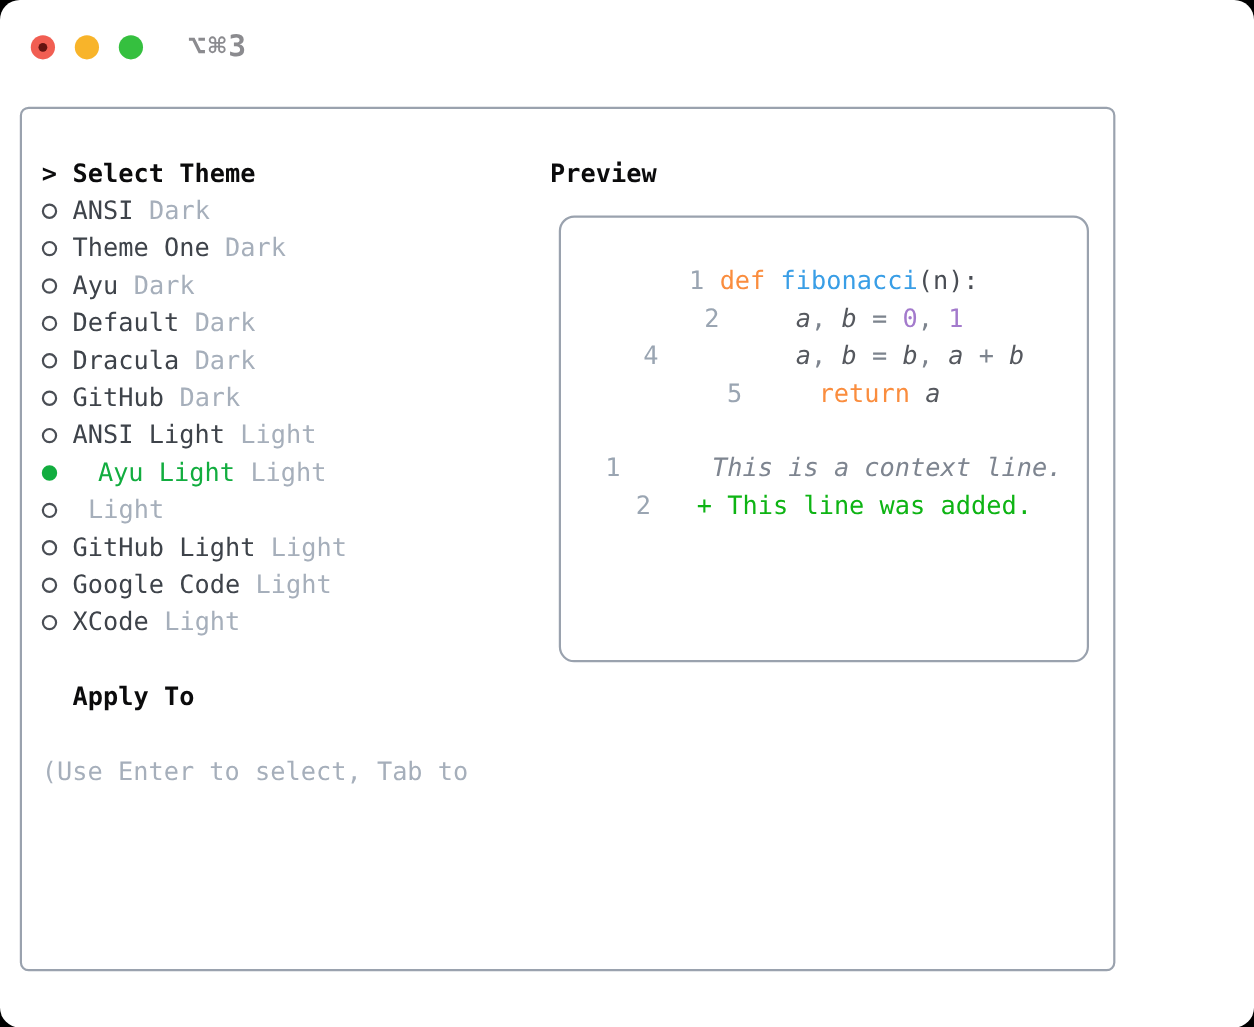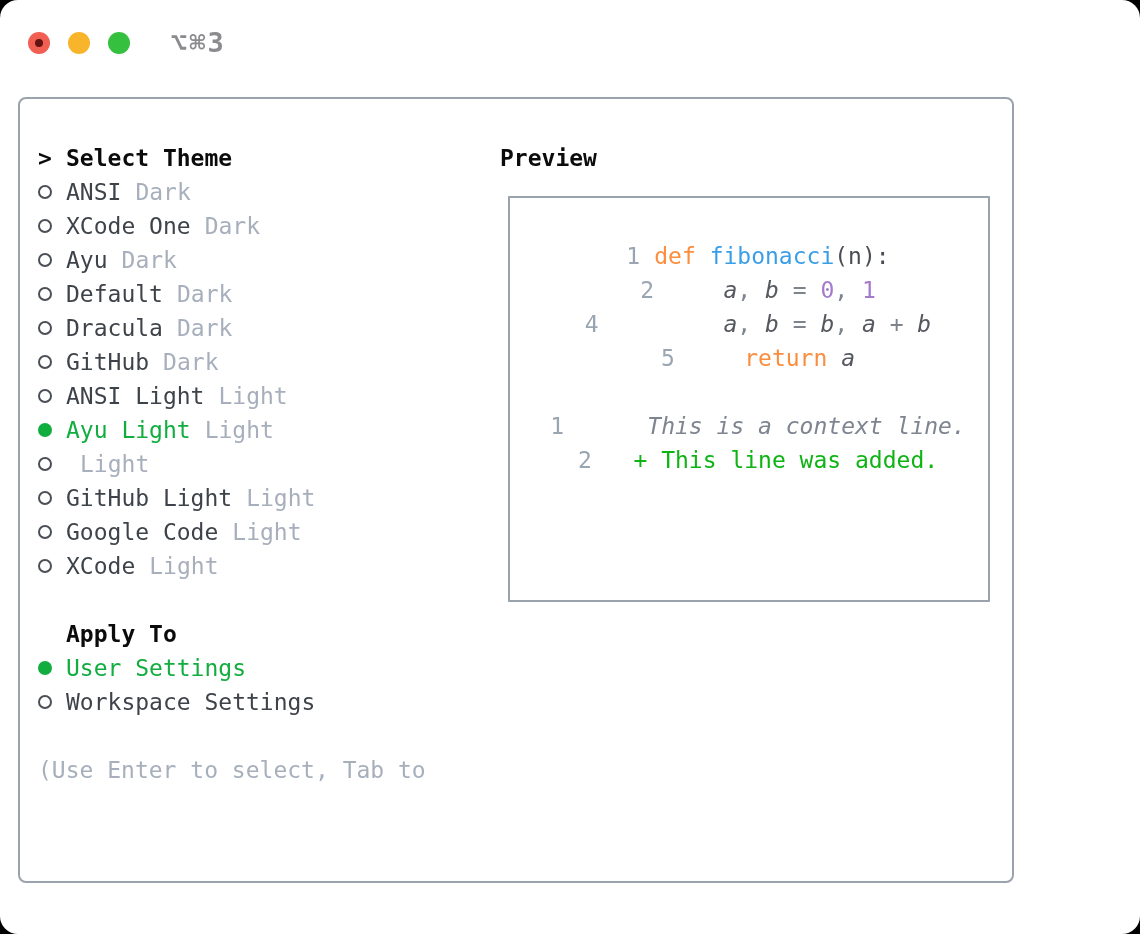"XCode One" span.item-name { text: XCode -> Theme }
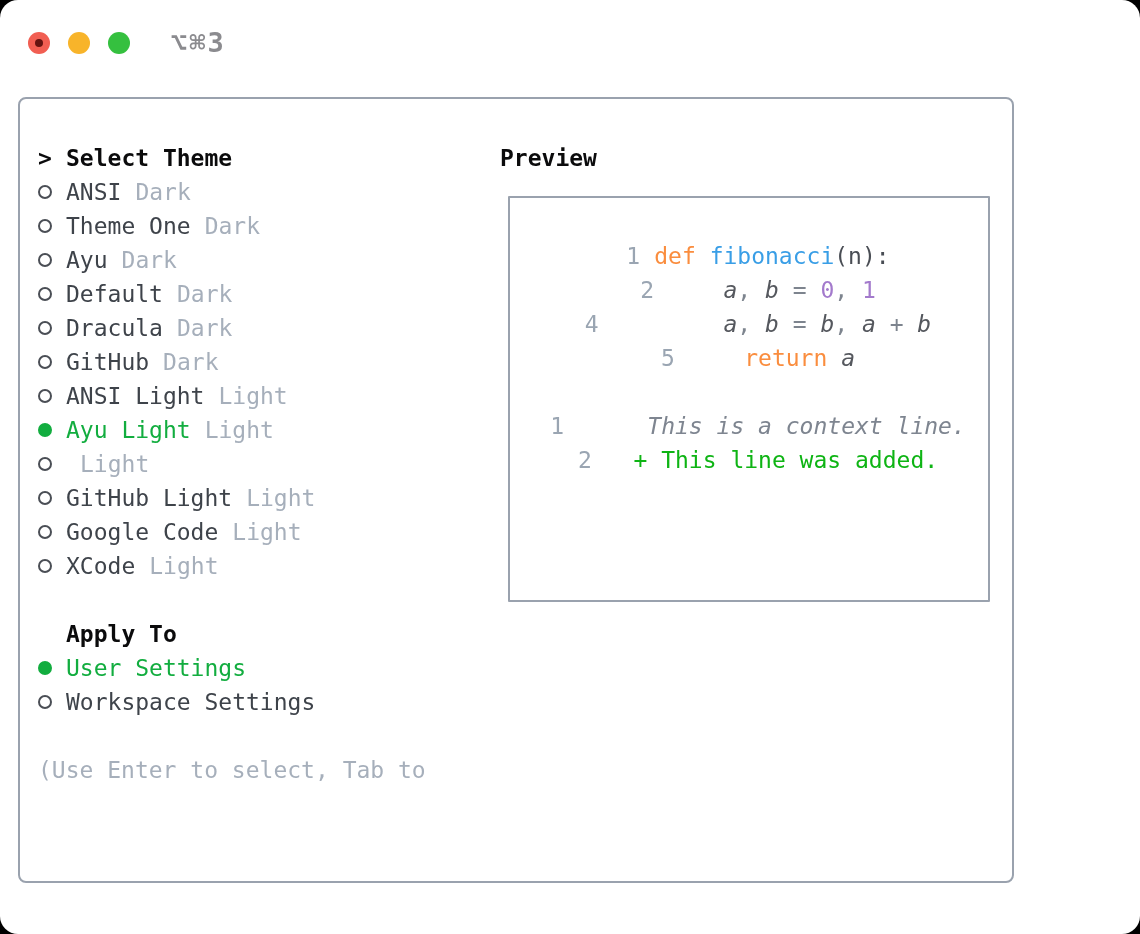"1 def fibonacci(n):" .preview-box { border-radius: 1px -> 14px }
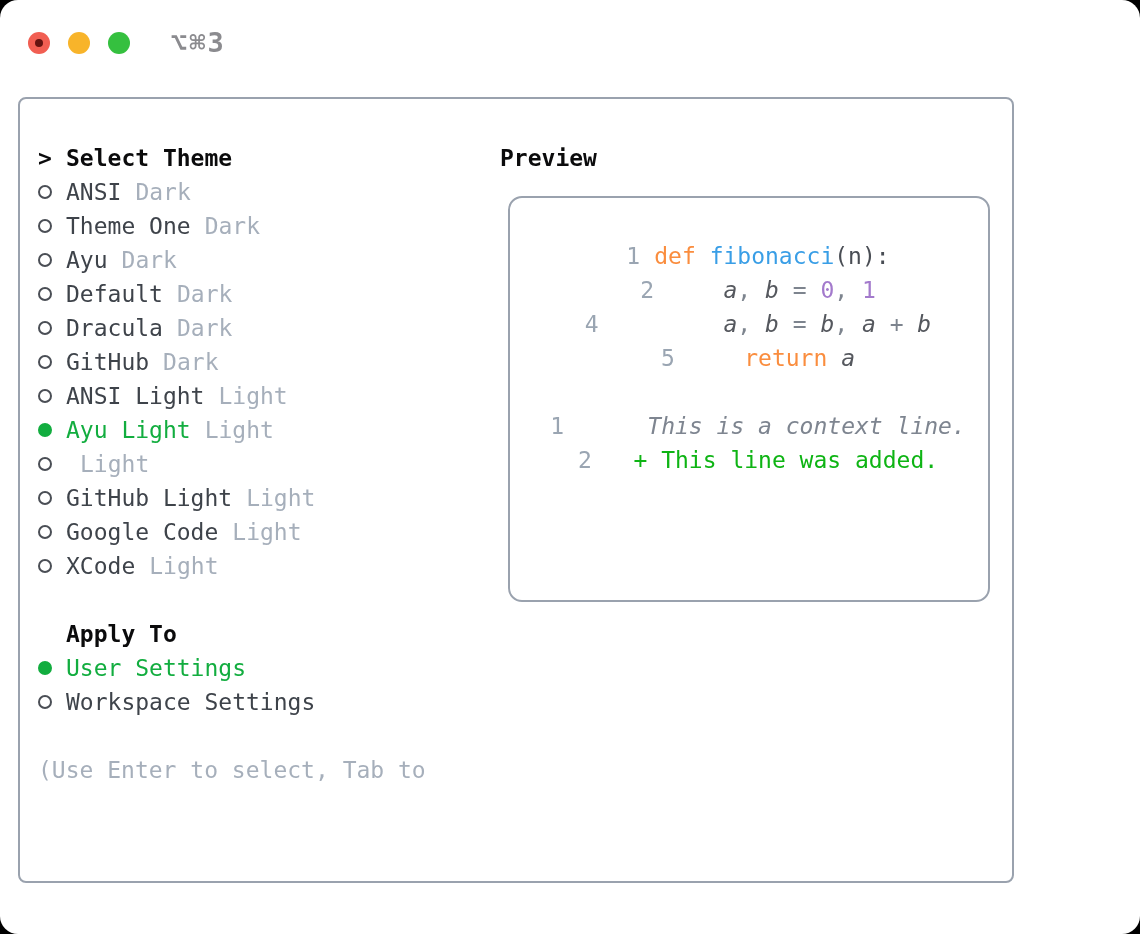"Ayu Light" .item-name.sel { margin-left: none -> 23px }
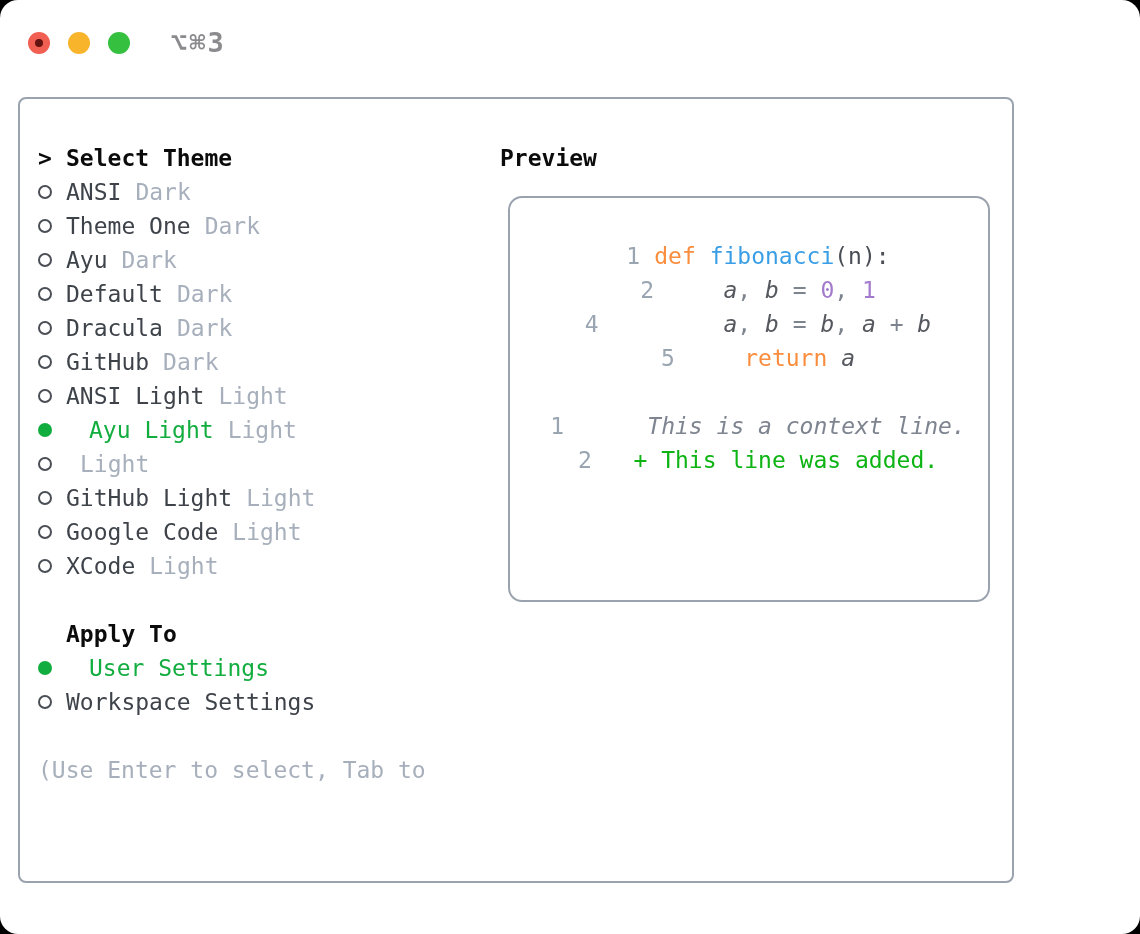"User Settings" div { html: <div> <div><span></span><span>User Settings</span></div> <div><span></span><span>Workspace Settings</span></div> </div> -> none }
